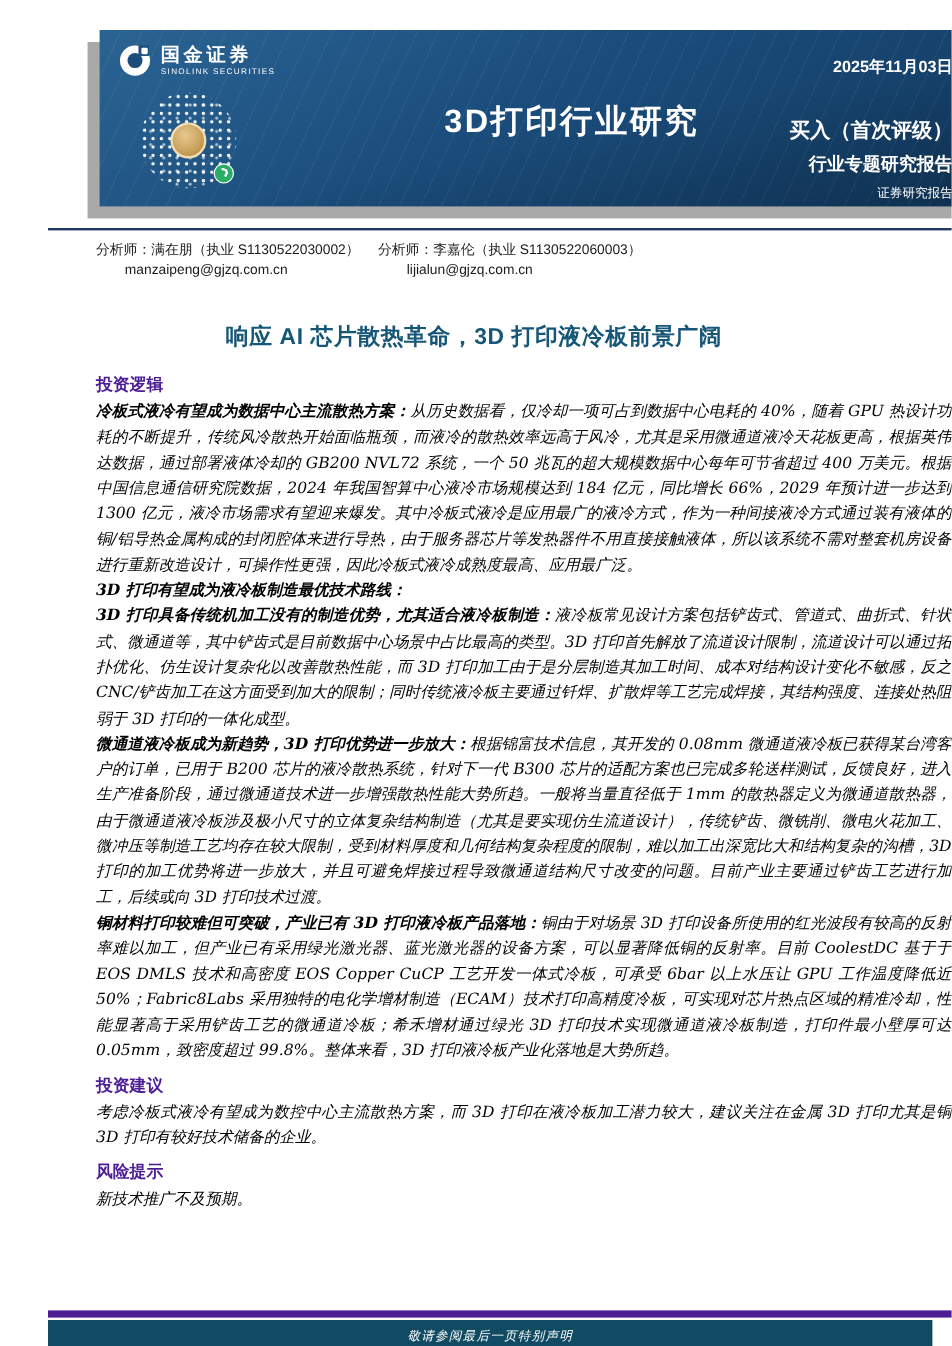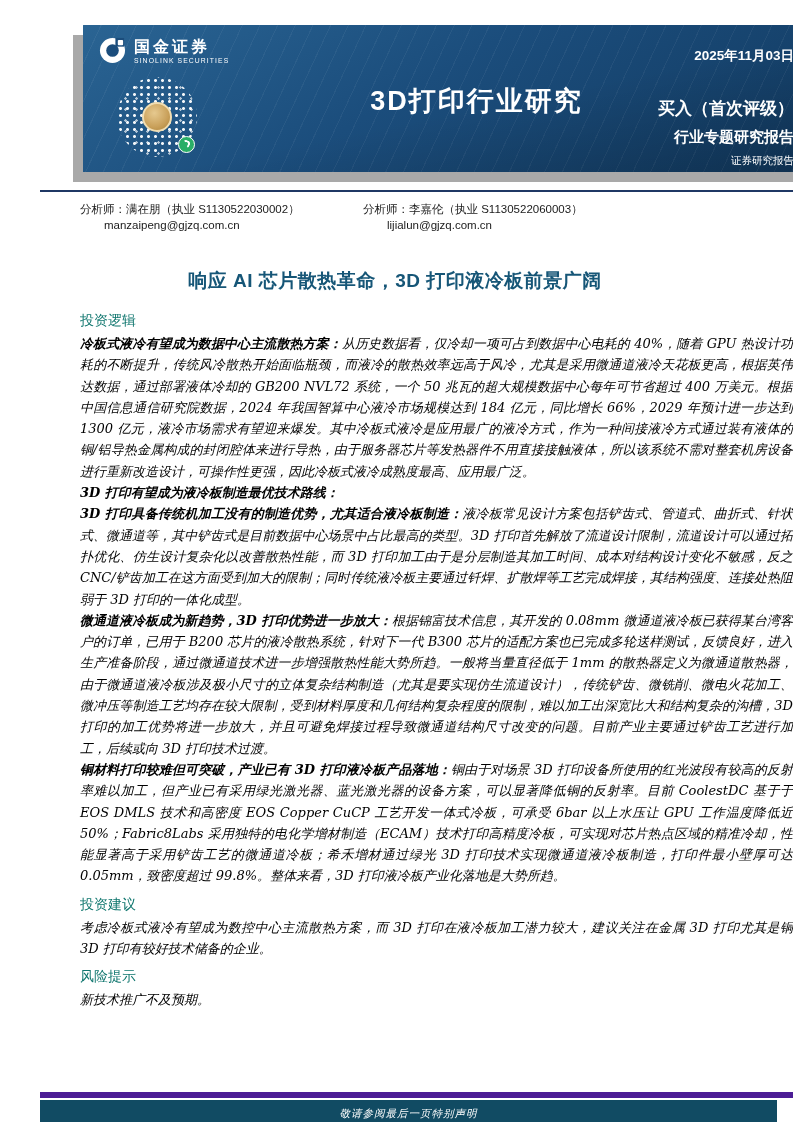"分析师：满在朋（执业 S1130522030002）" .arow { gap: 48px -> none }
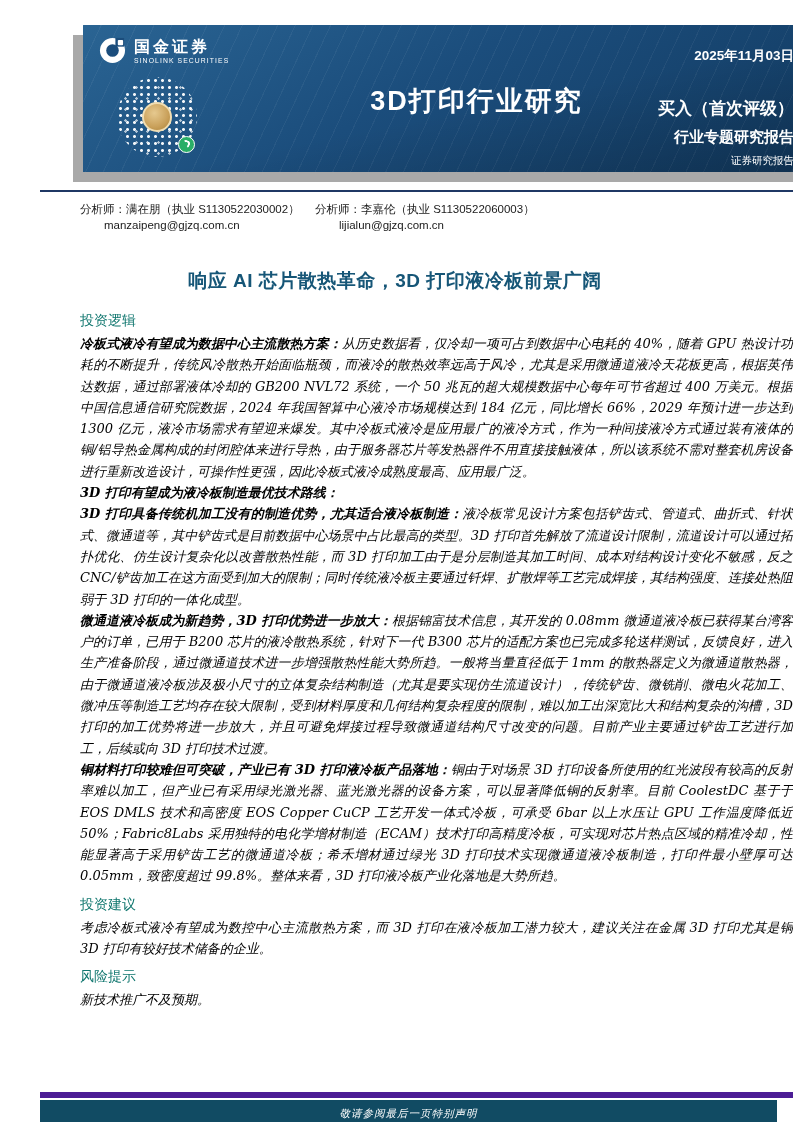"投资逻辑" .content h2 { color: #0f766e -> #4c1d95; font-weight: normal -> bold }
